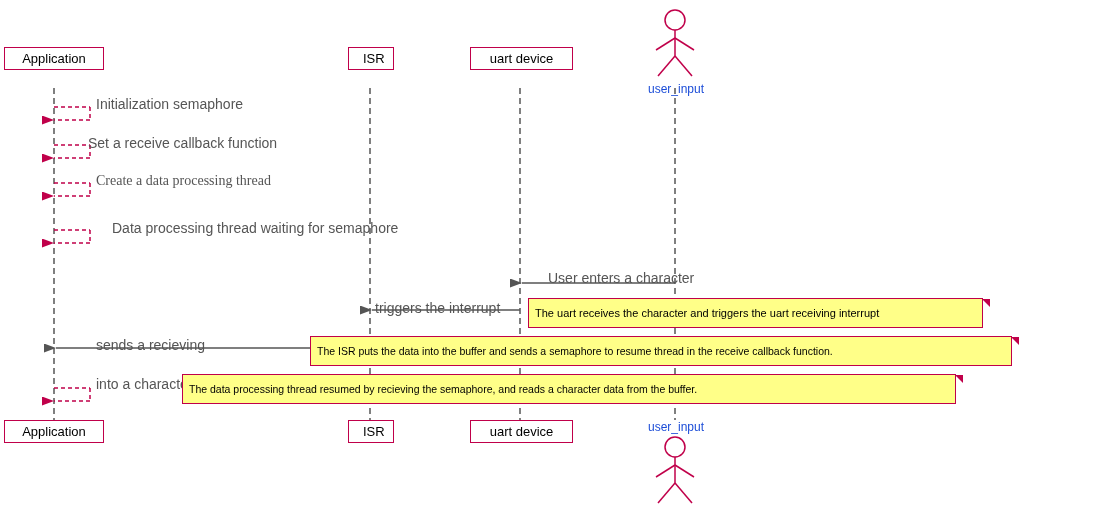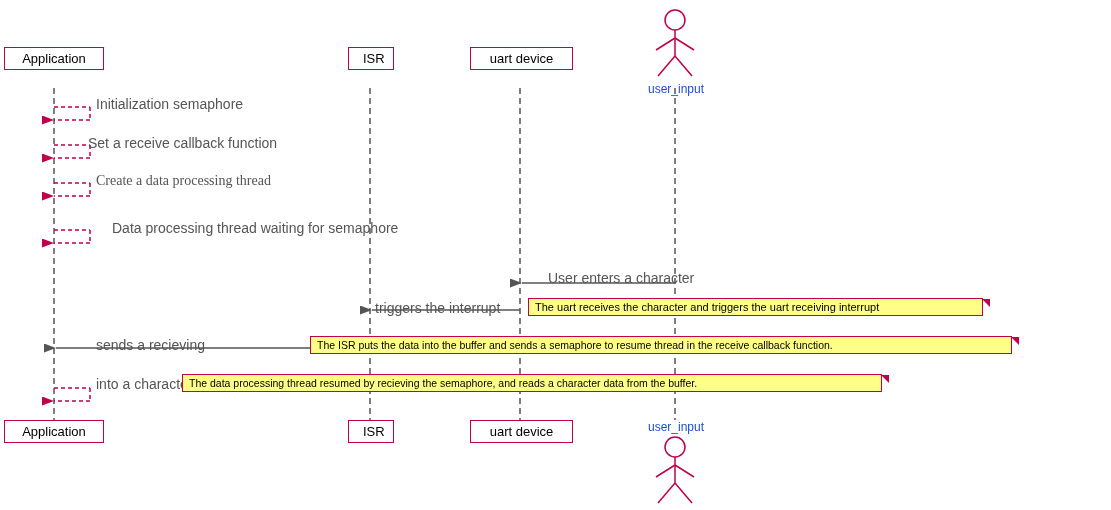"The uart receives the character" .note-box { padding: 2px 6px -> 8px 6px }
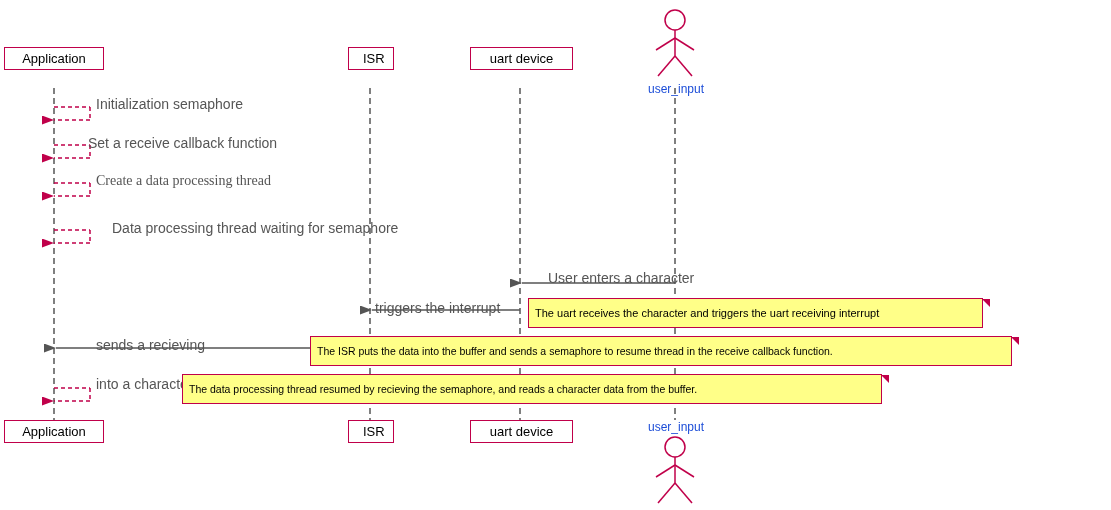"The data processing thread resumed" div.note-box { width: 700px -> 774px }
